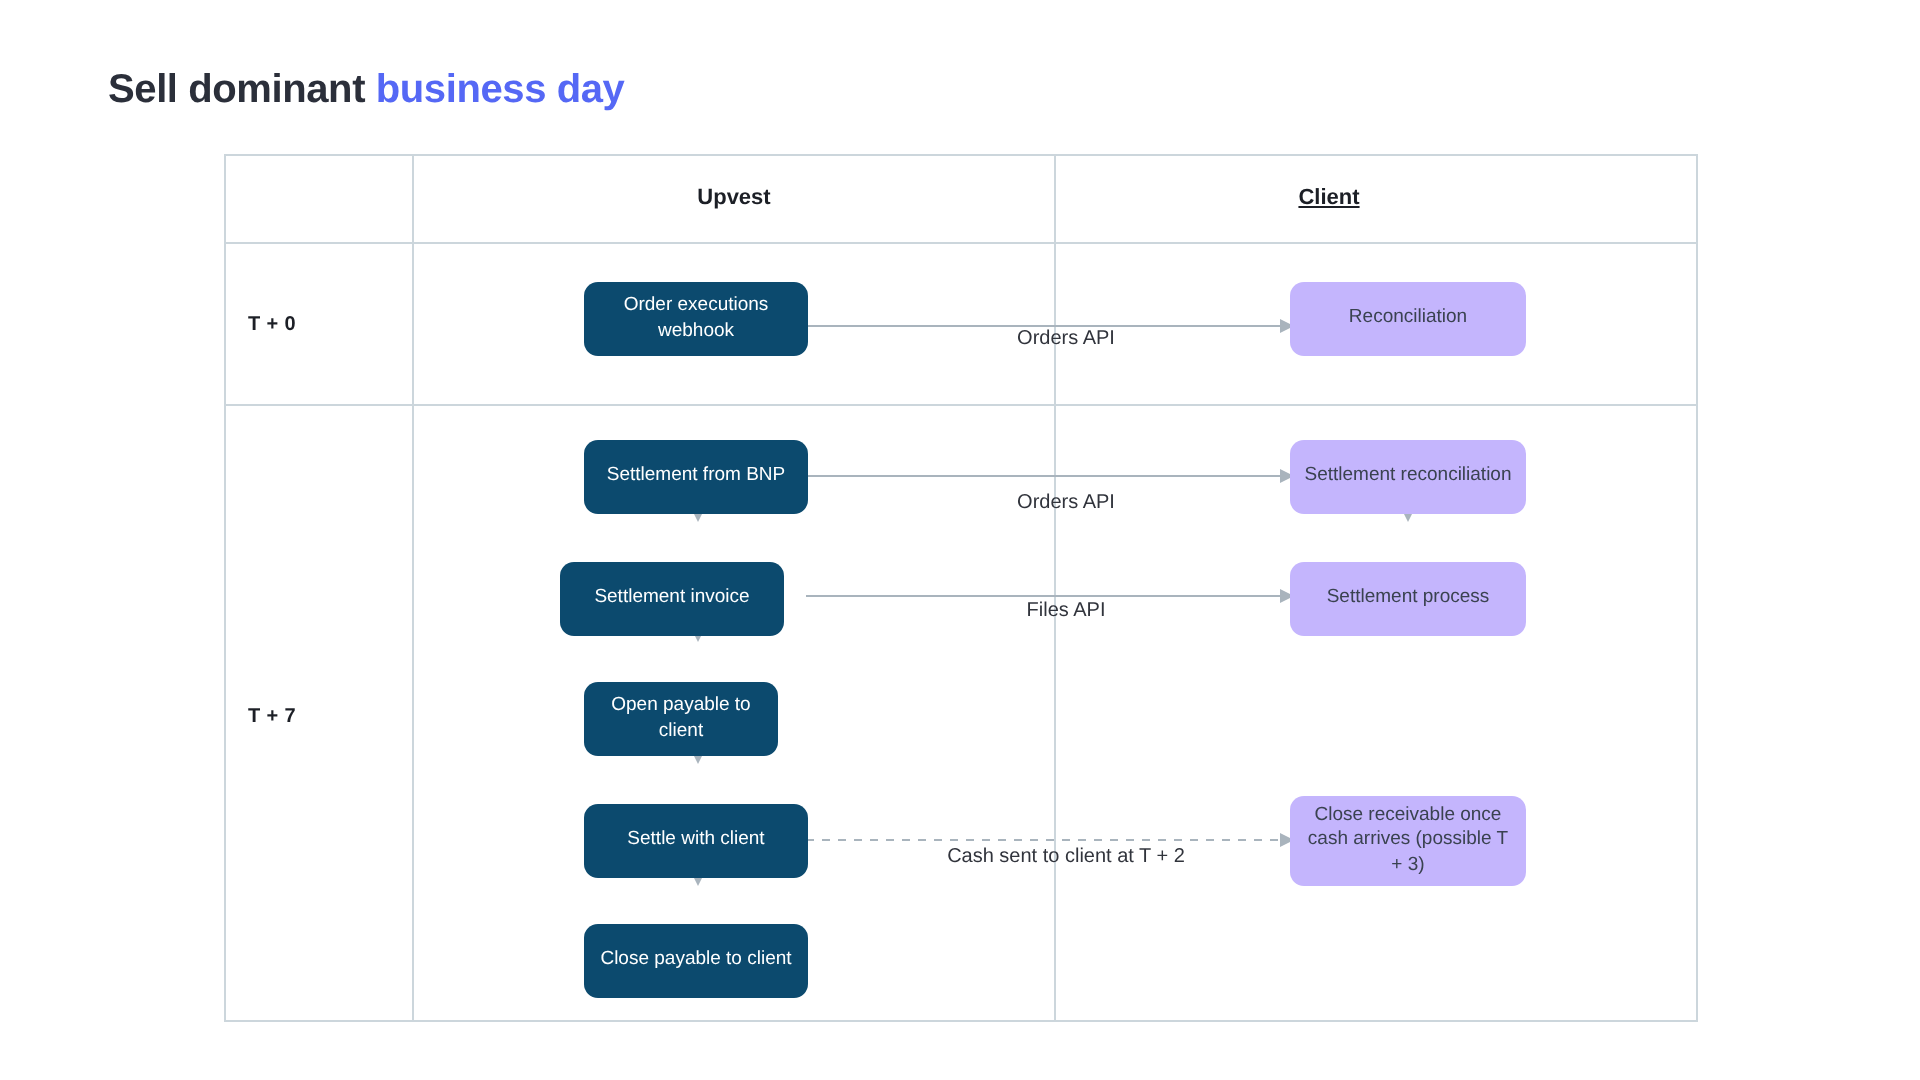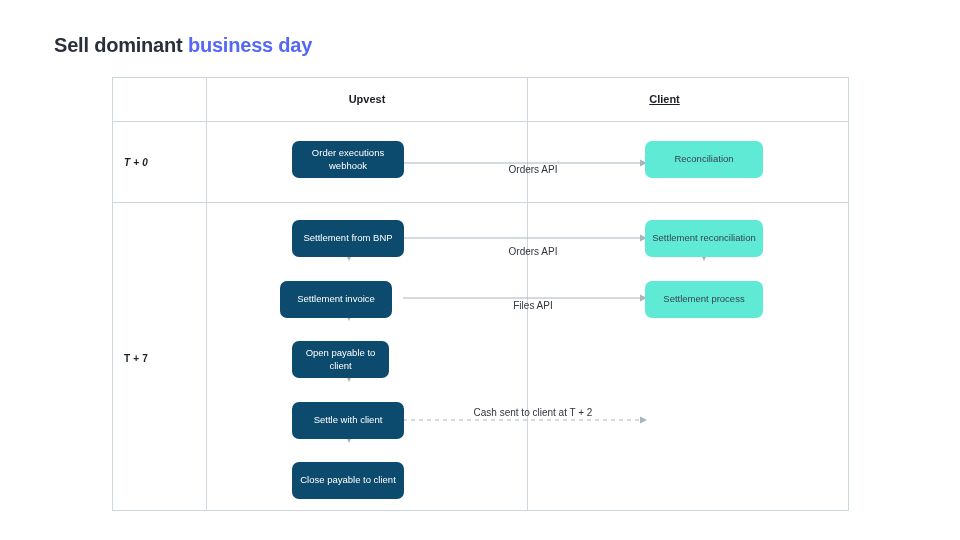"T + 0" .row-label.t0 { font-style: italic -> none }
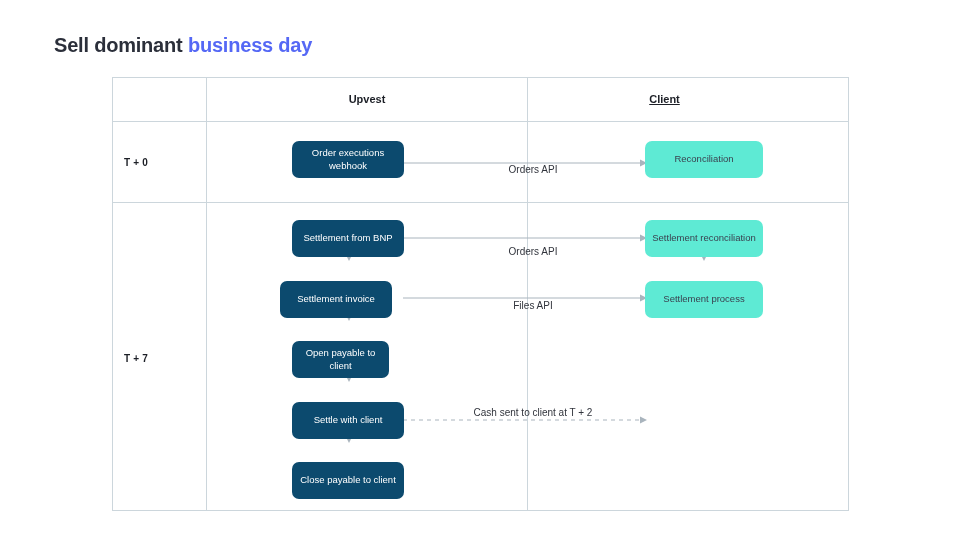"Reconciliation" .node.grey { background: #5eead4 -> #c4b5fd }
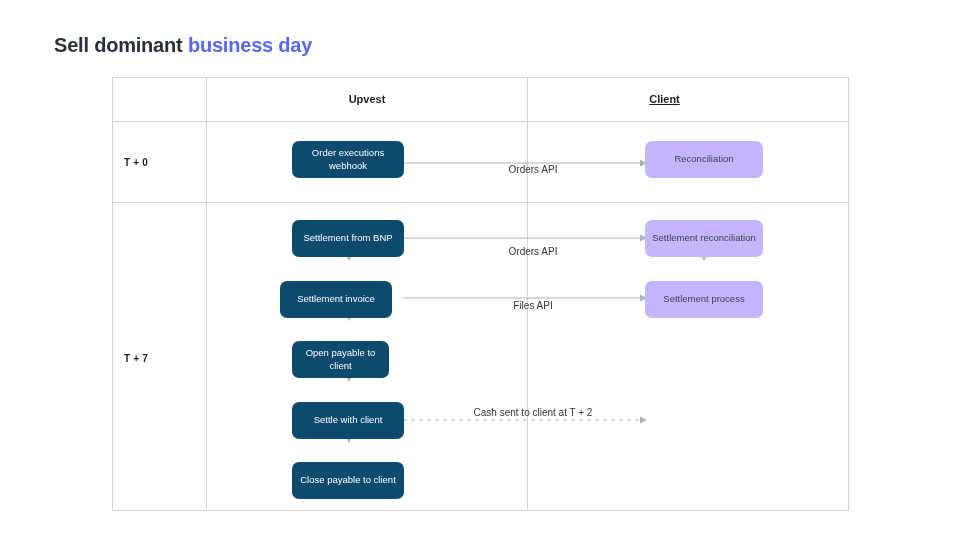"Close receivable once cash arrives" div.node { html: none -> <div>Close receivable once cash arrives (possible T + 3)</div> }
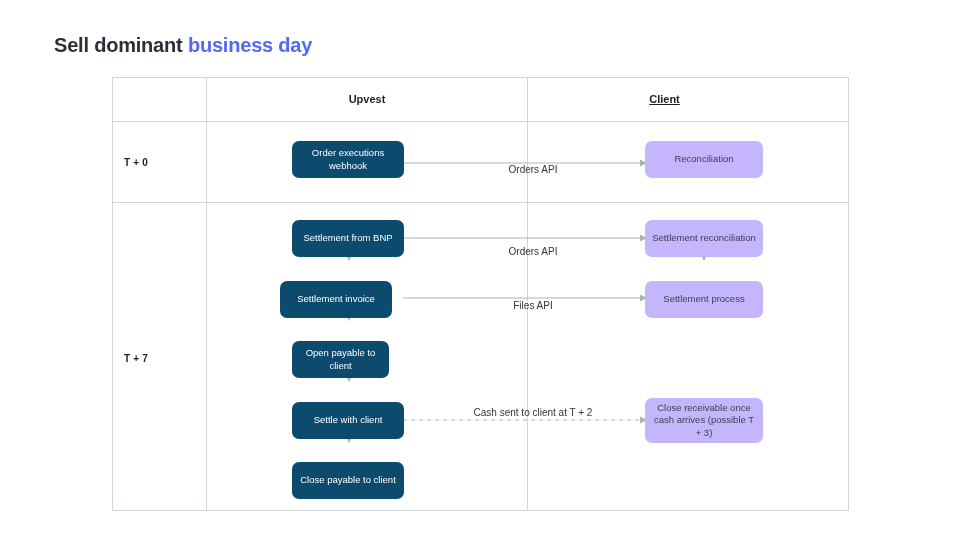"Cash sent to client at" div.edge-label { top: 329px -> 345px }
